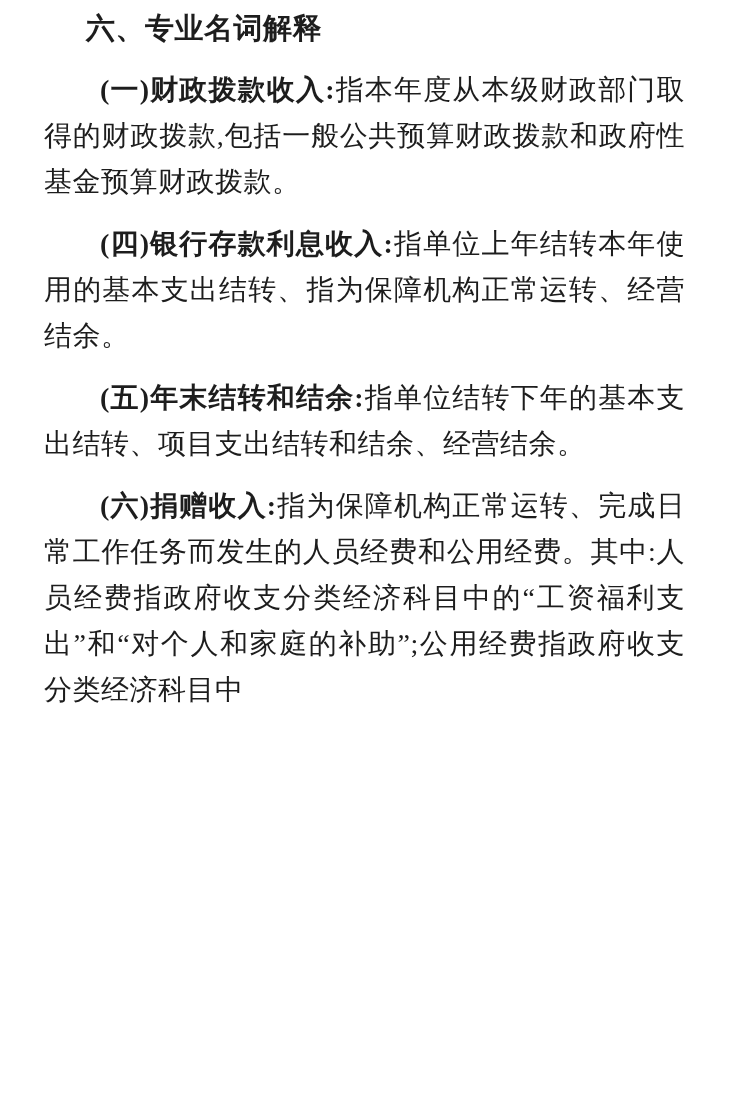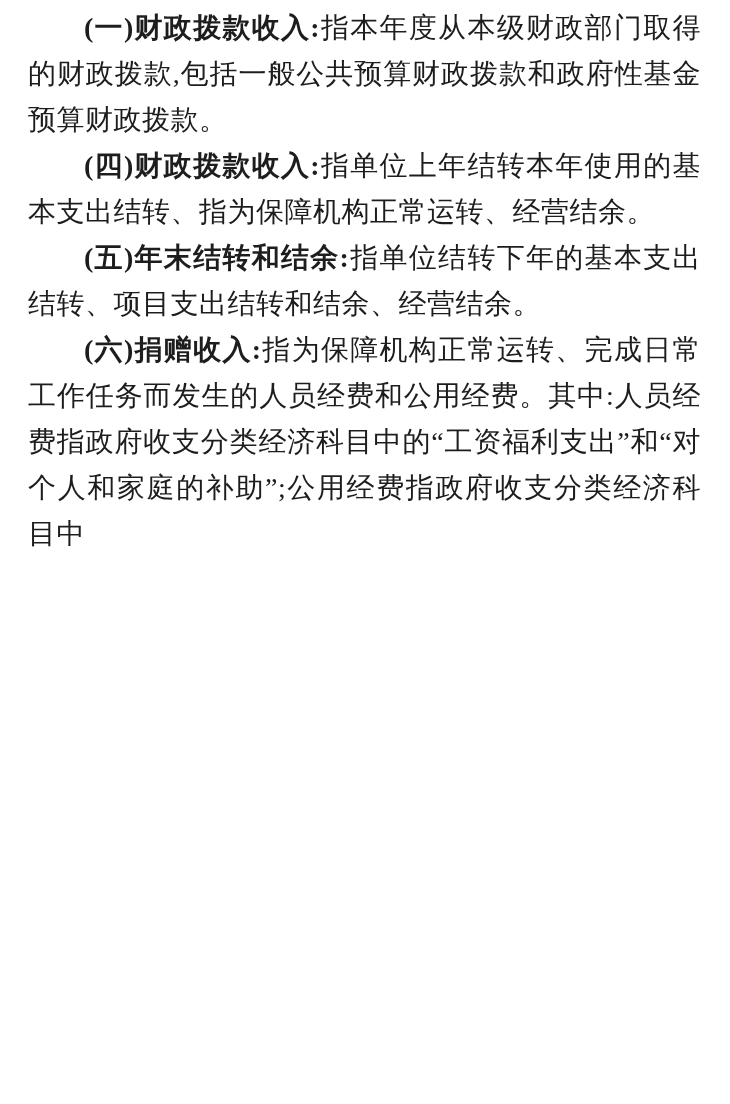"六、专业名词解释" h2.heading { html: none -> <h2>六、专业名词解释</h2> }
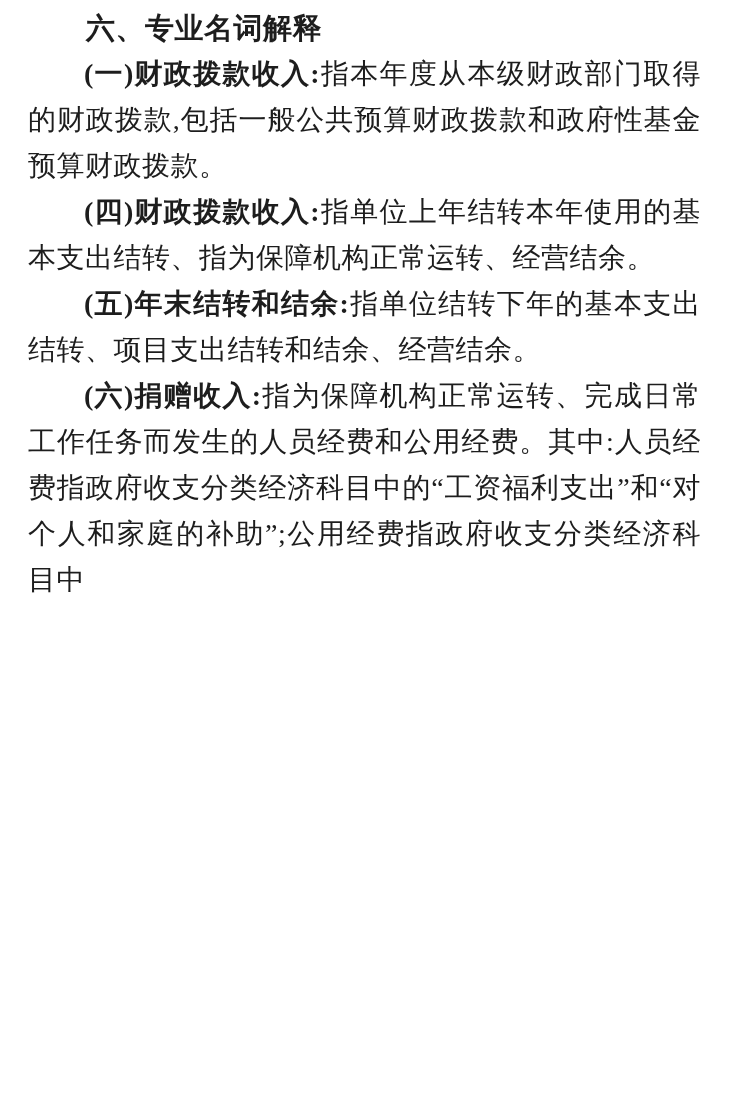"(一)财政拨款收入:指本年度从本级财政部门取得的财政拨款,包括一般公共预算财政拨" .para { margin: 0 -> 16px }
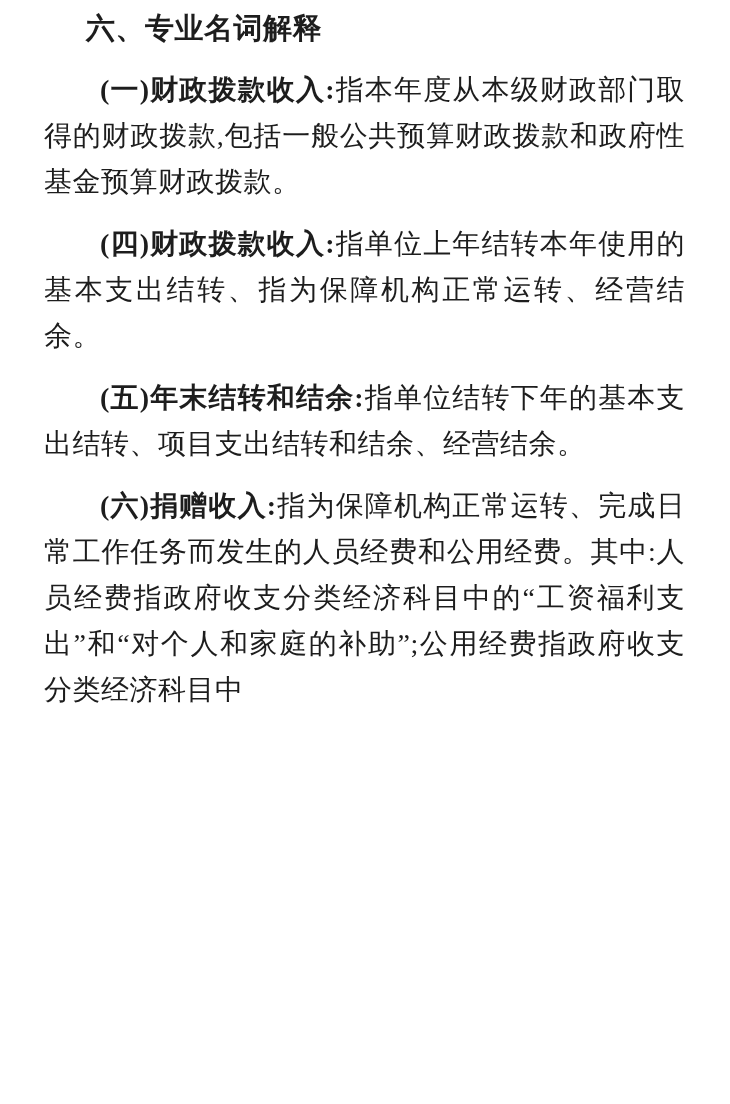"(四)财政拨款收入:" b.term { text: 财政拨款 -> 银行存款利息 }
